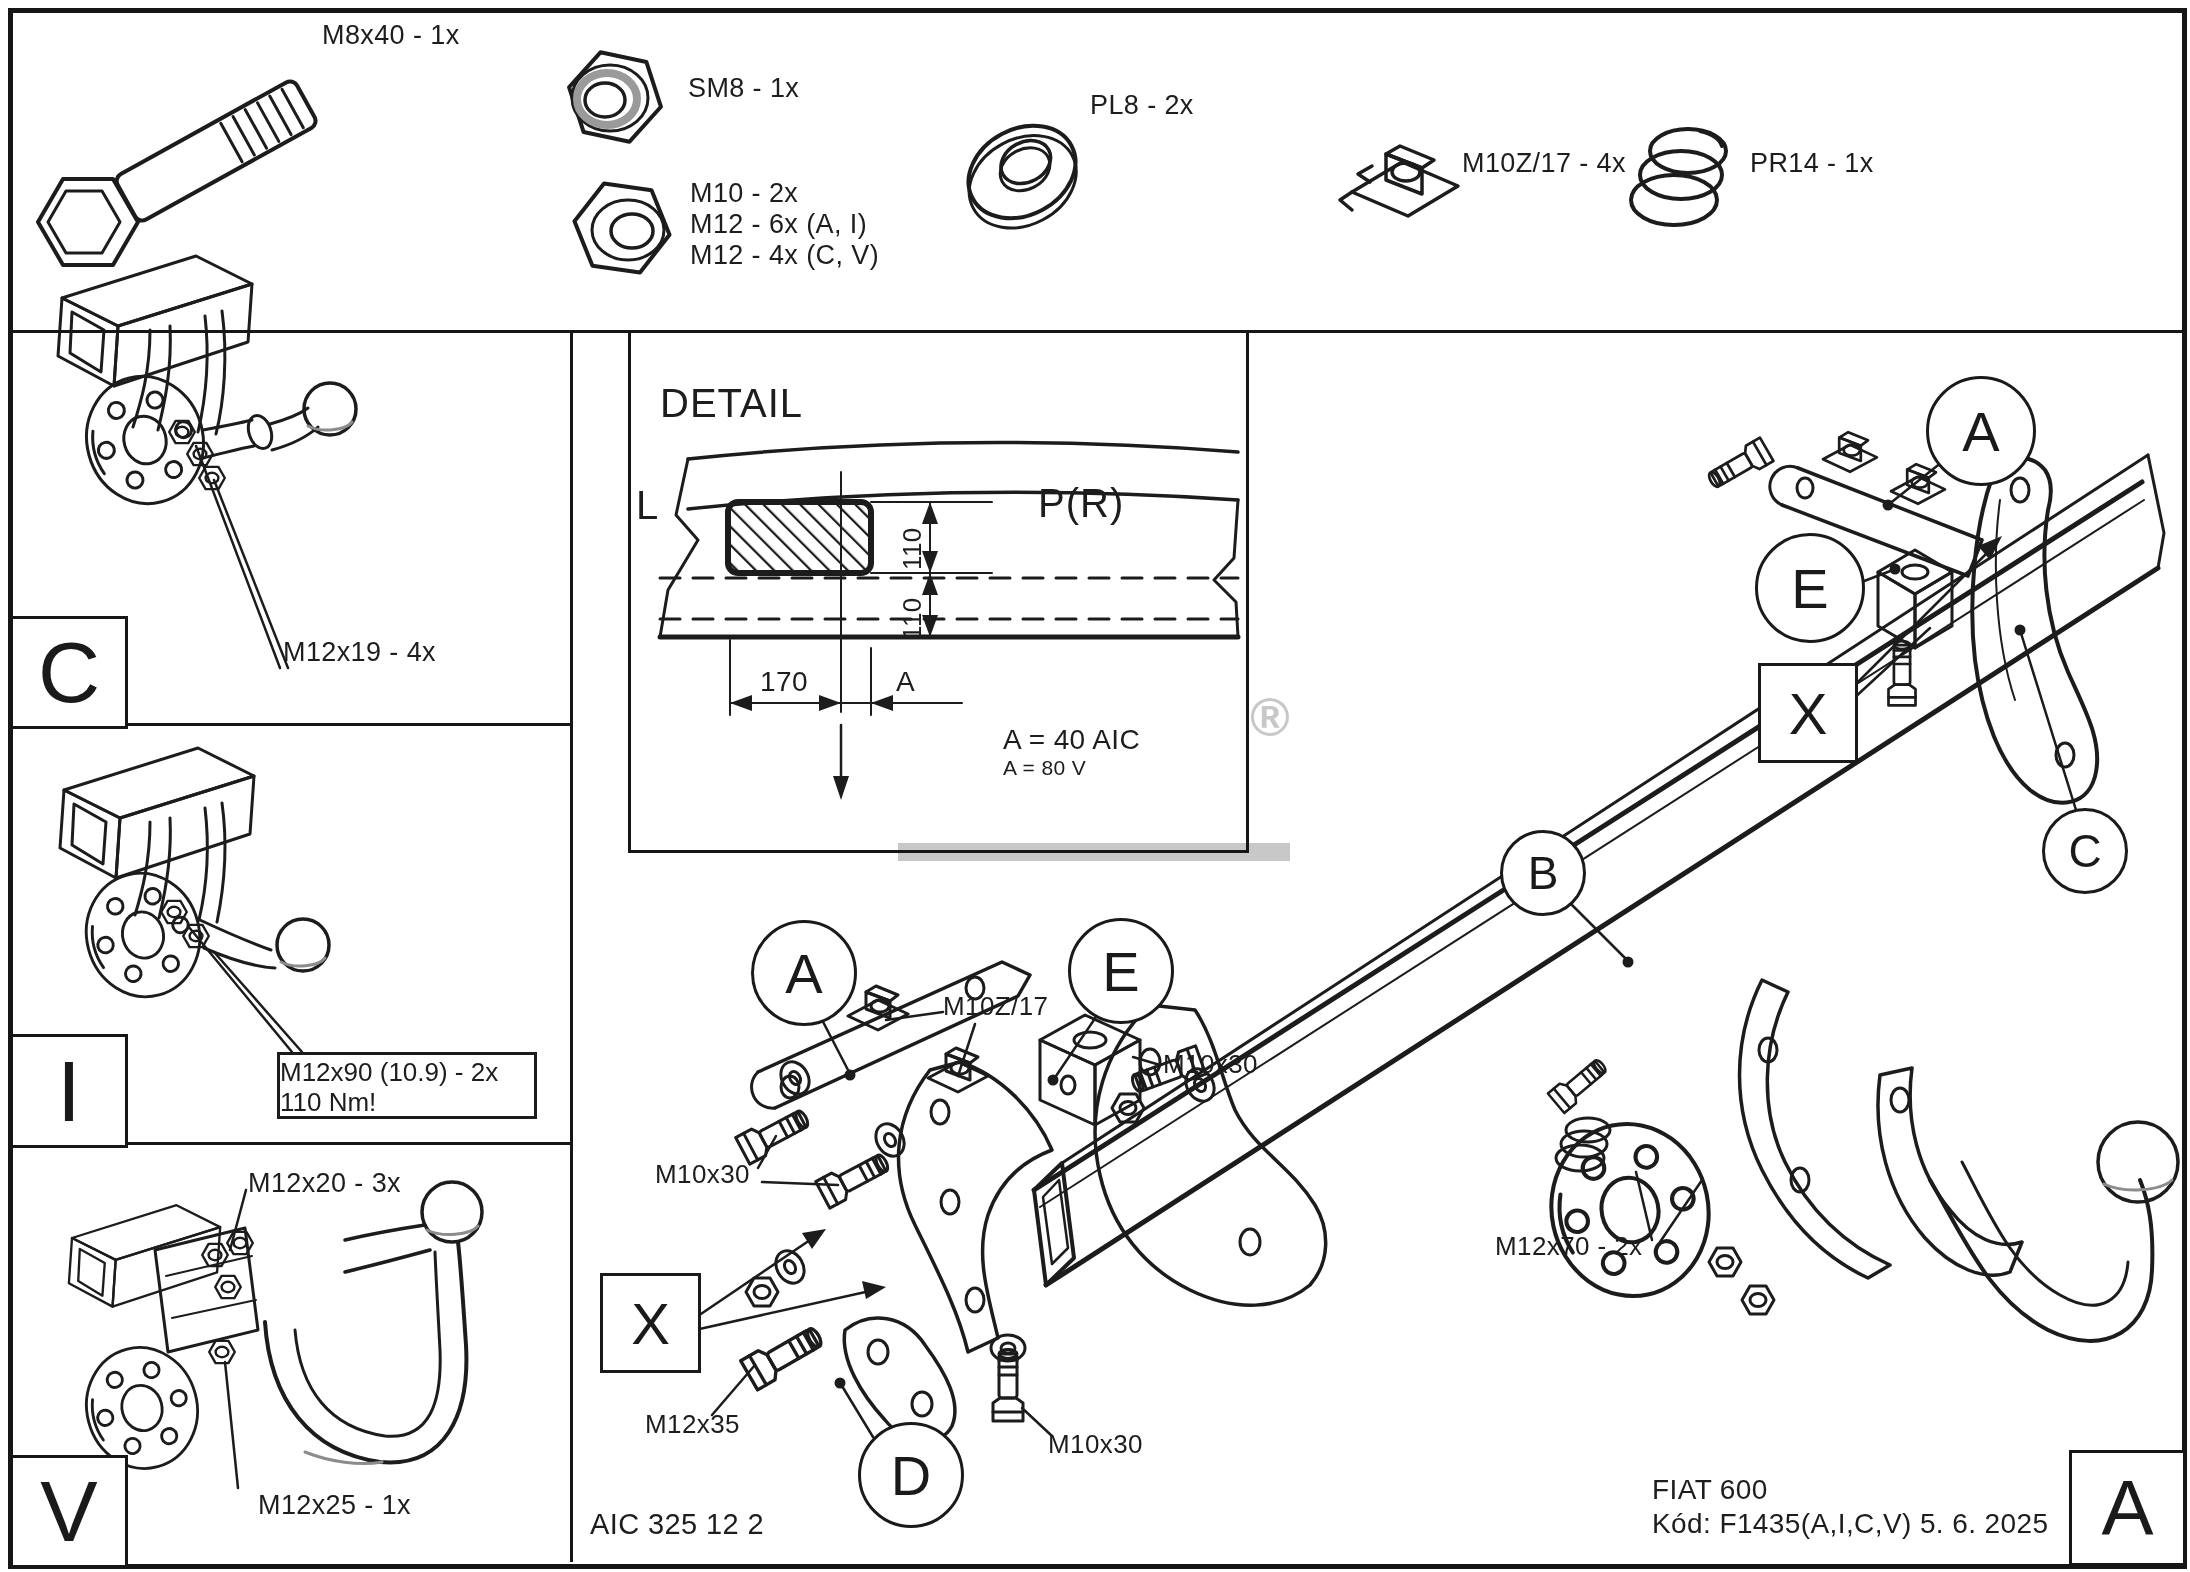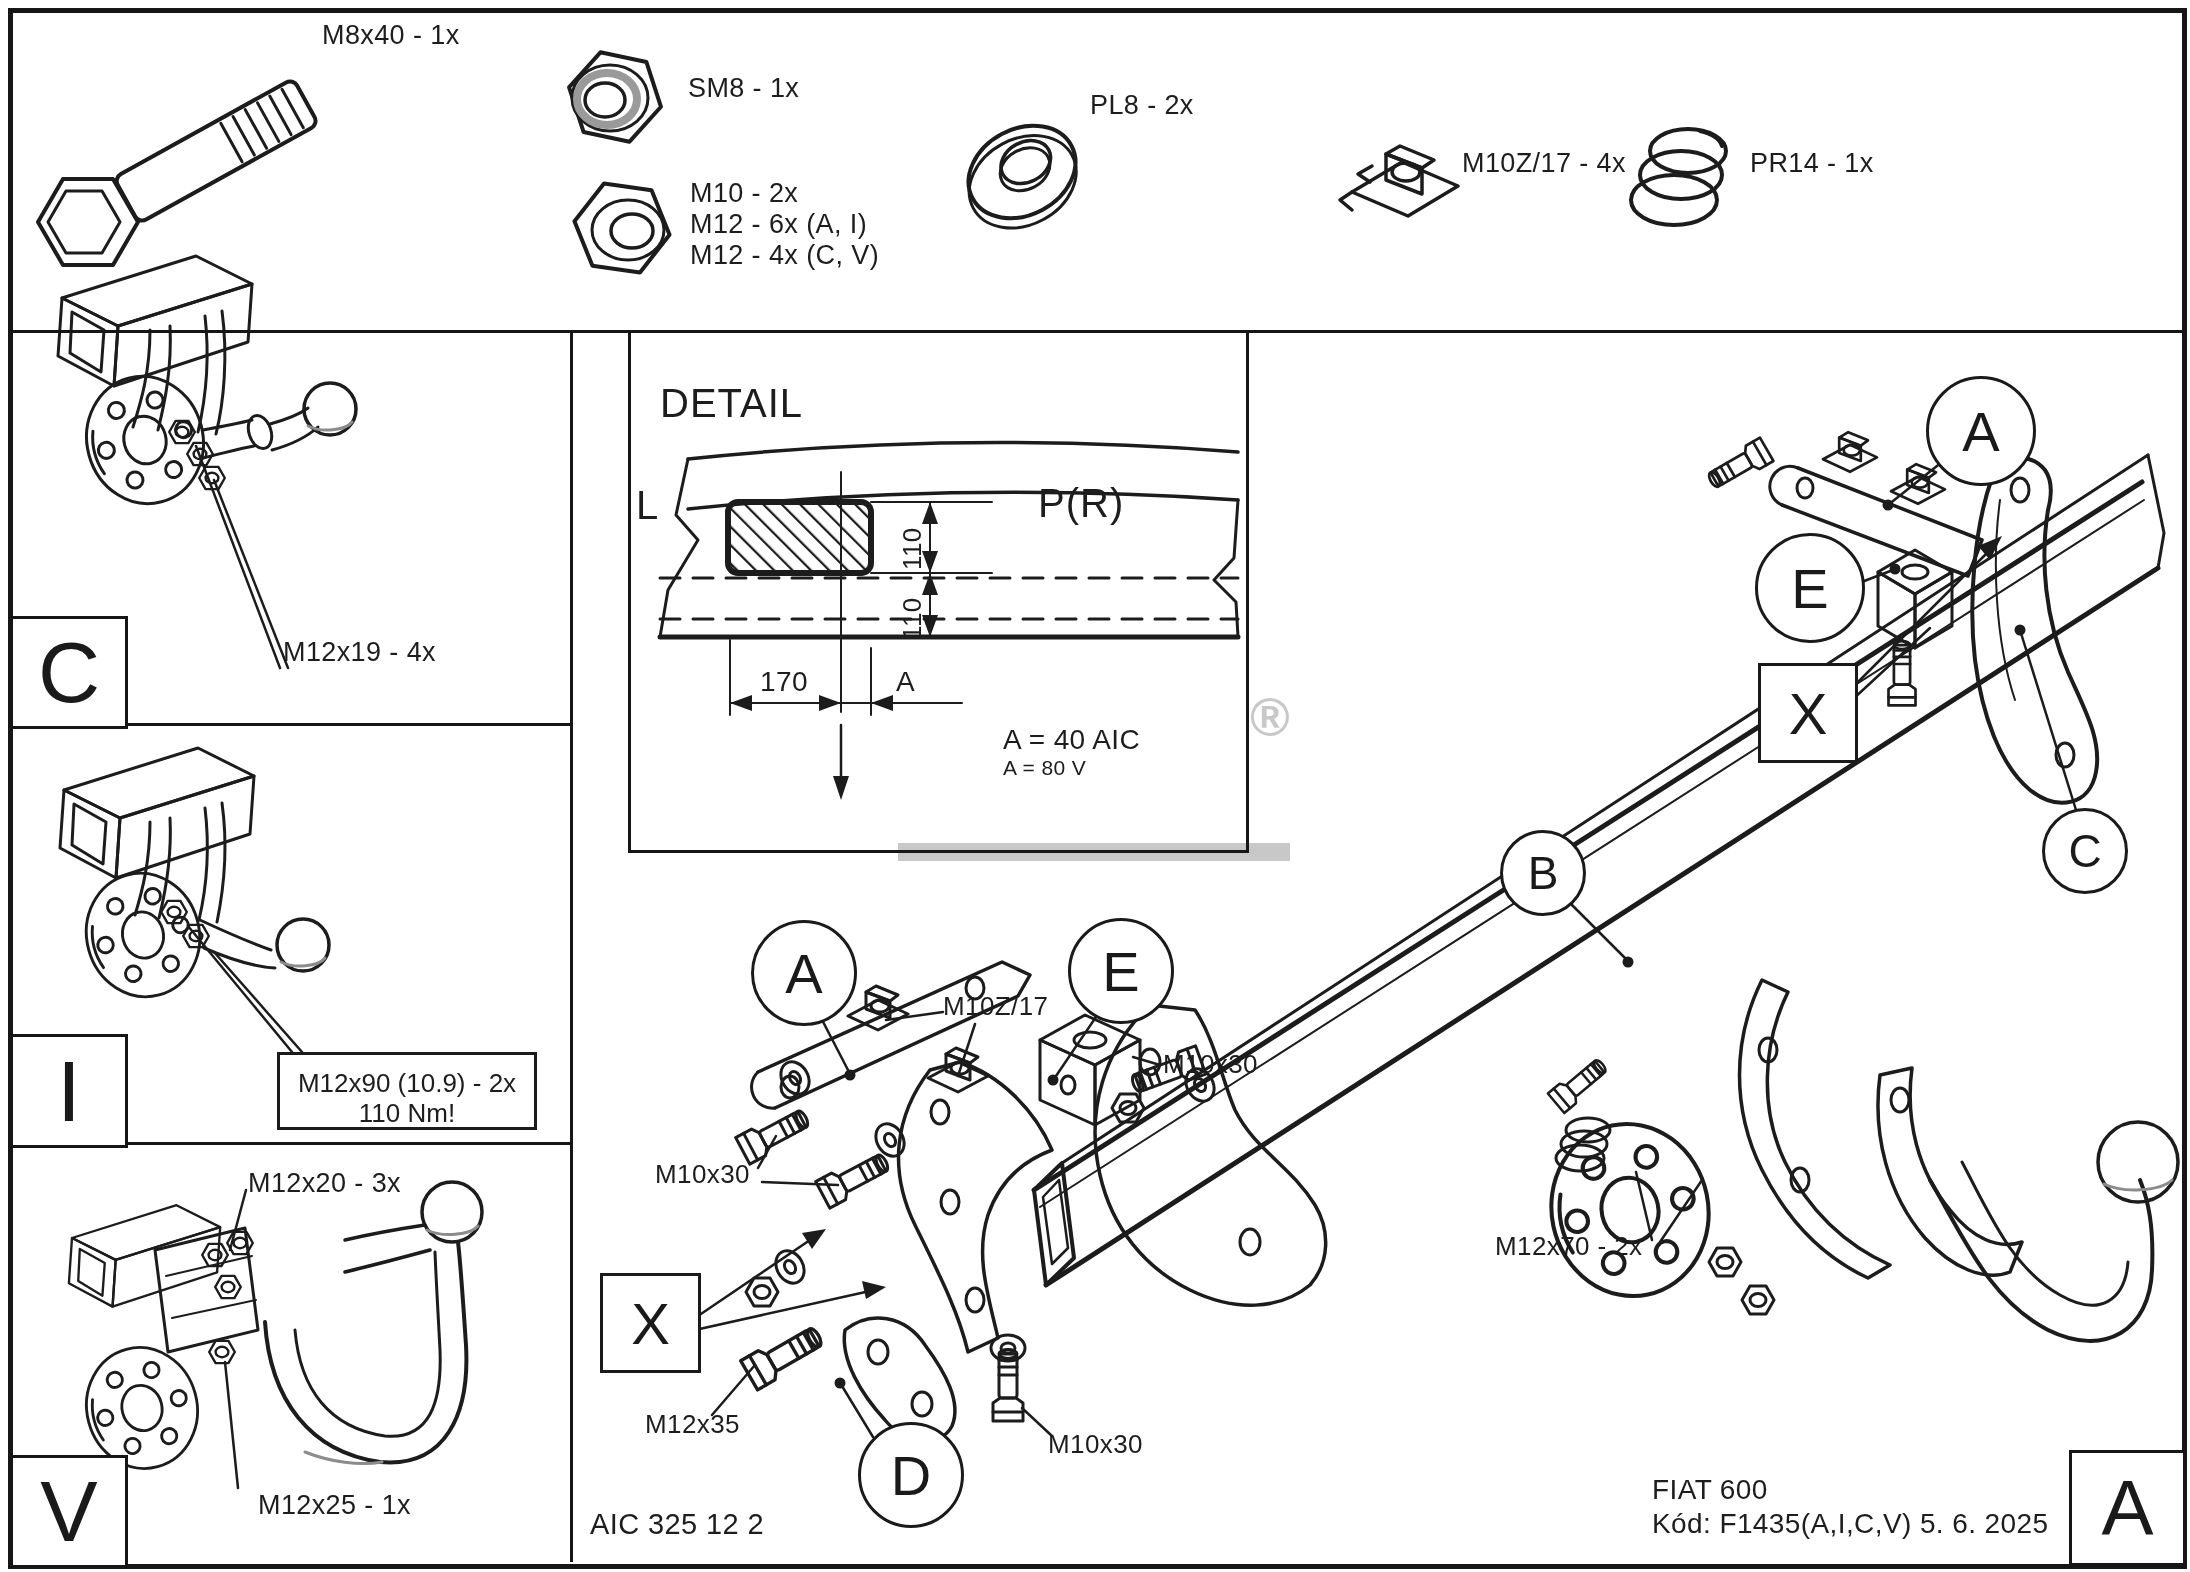"M12x90 (10.9) - 2x" .torque-box { padding-top: 13px -> 2px; text-align: center -> none }
